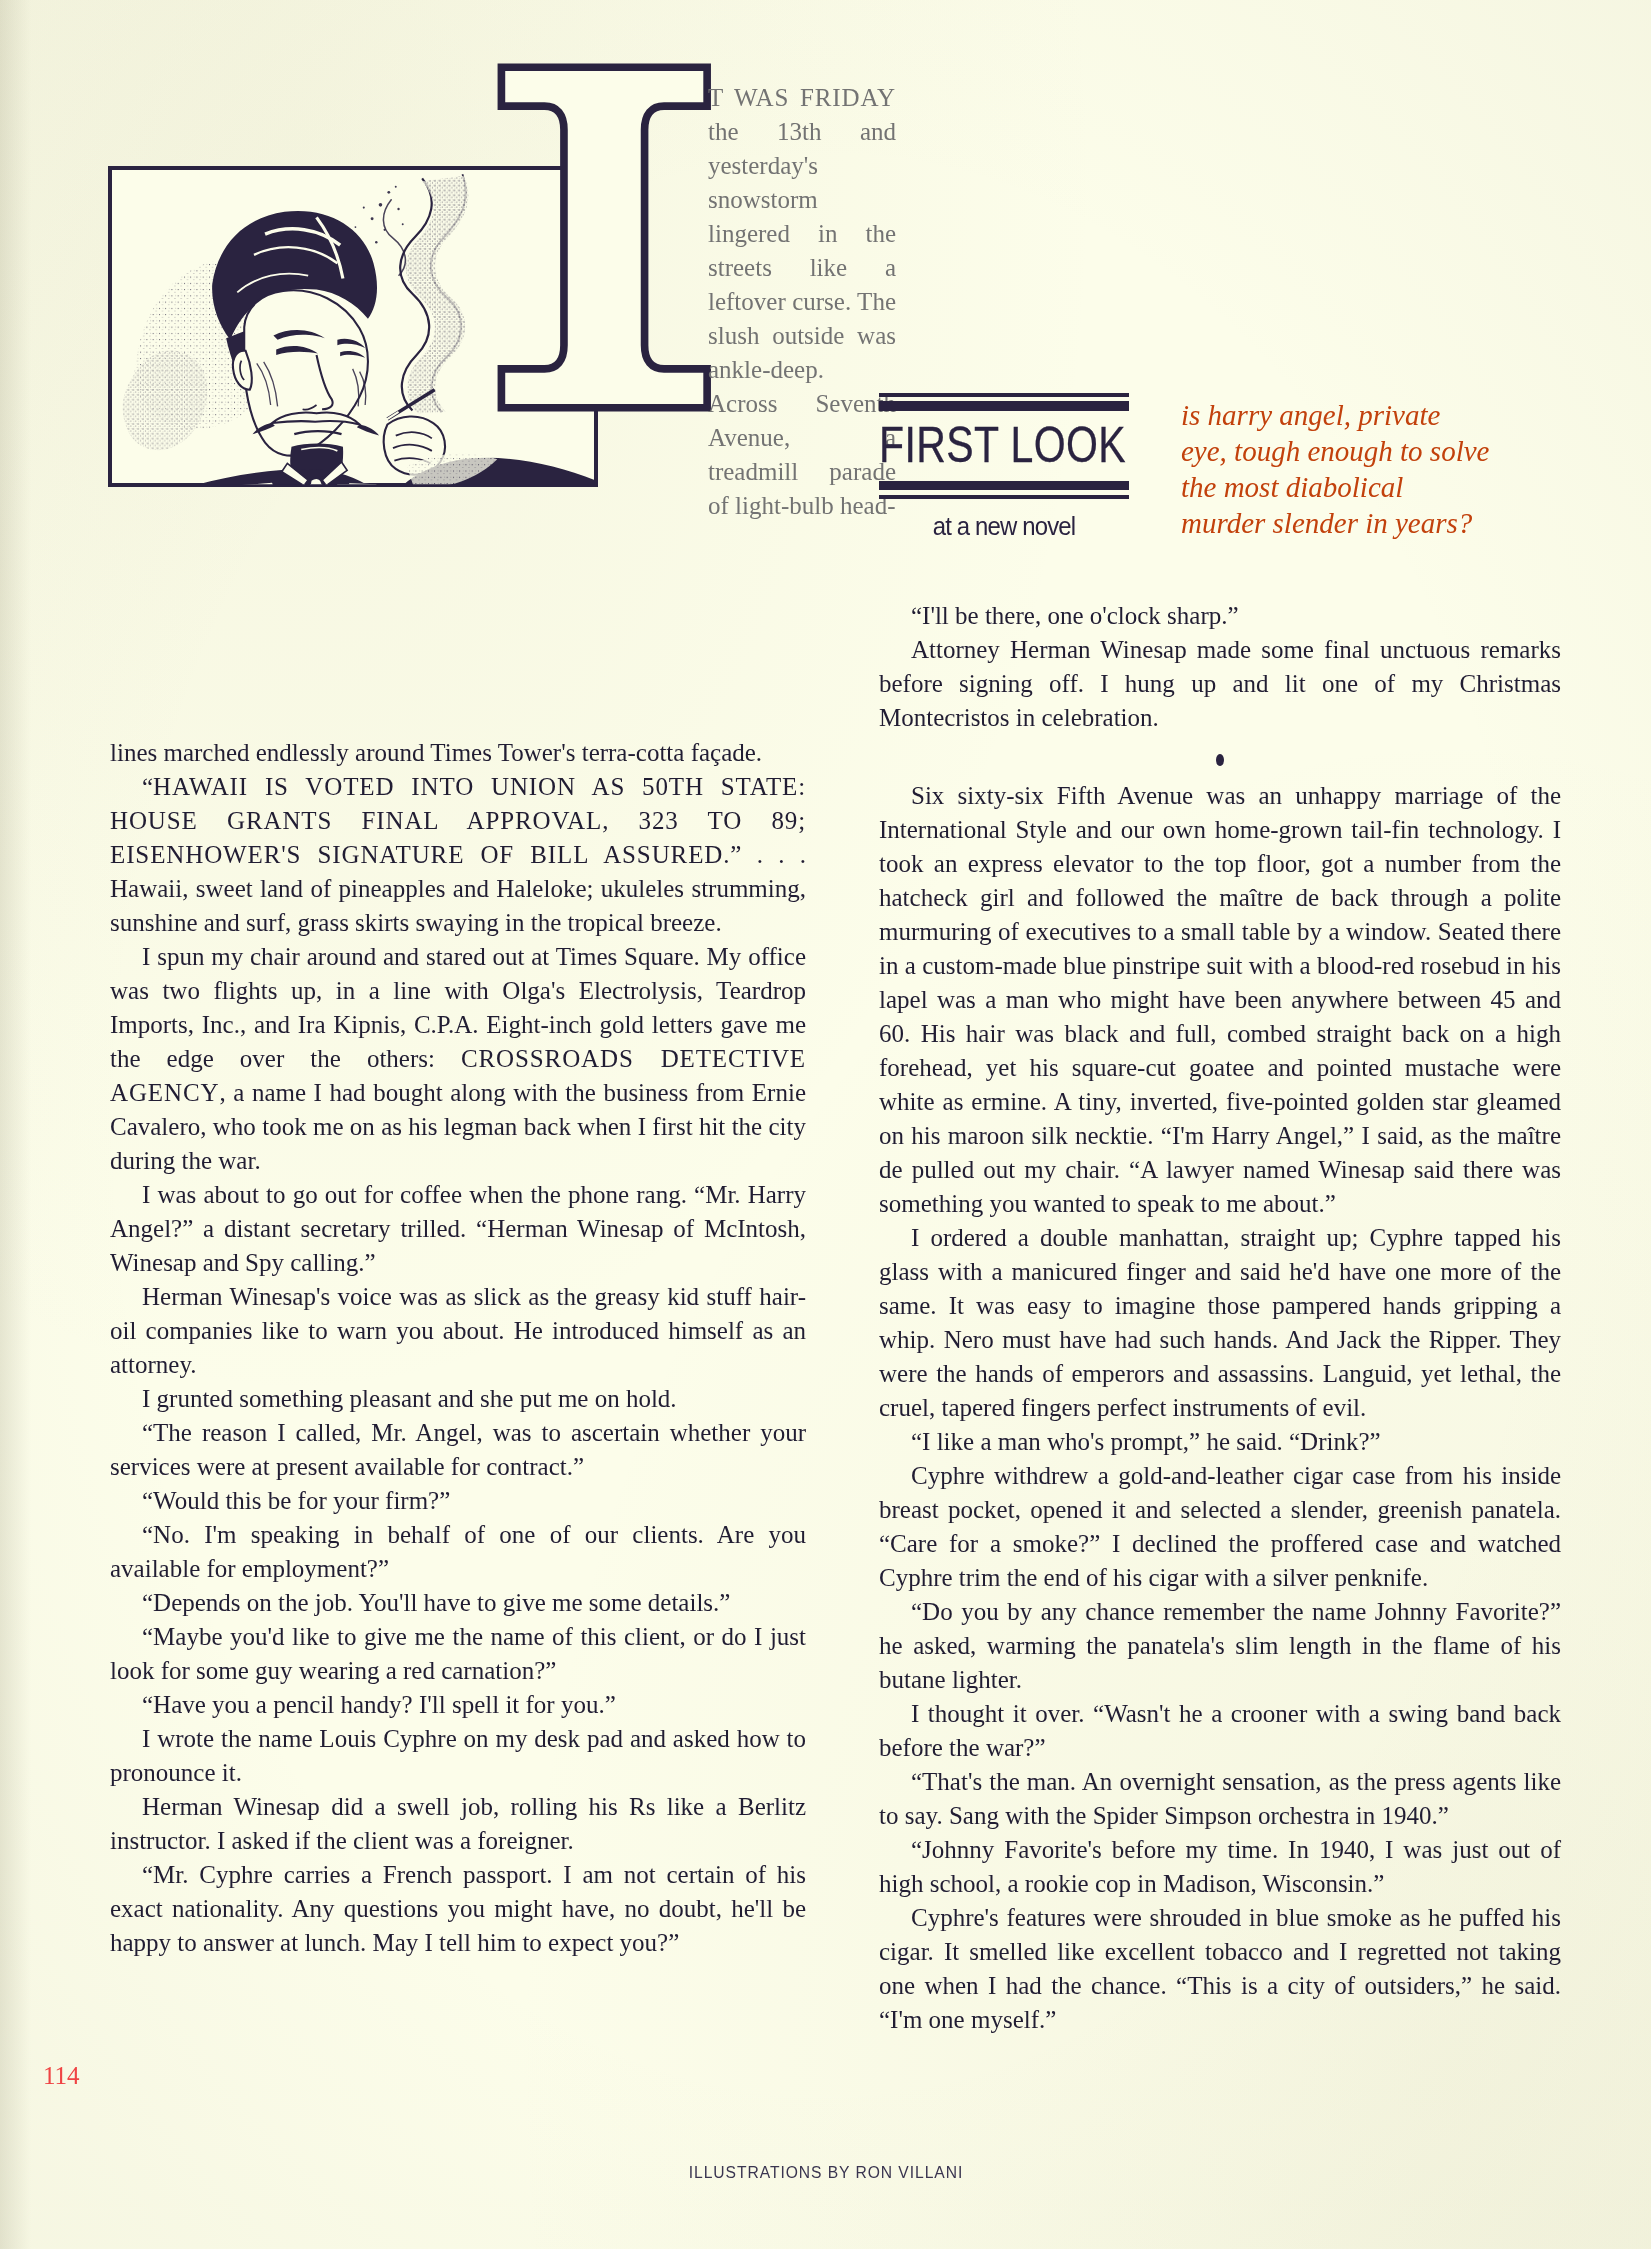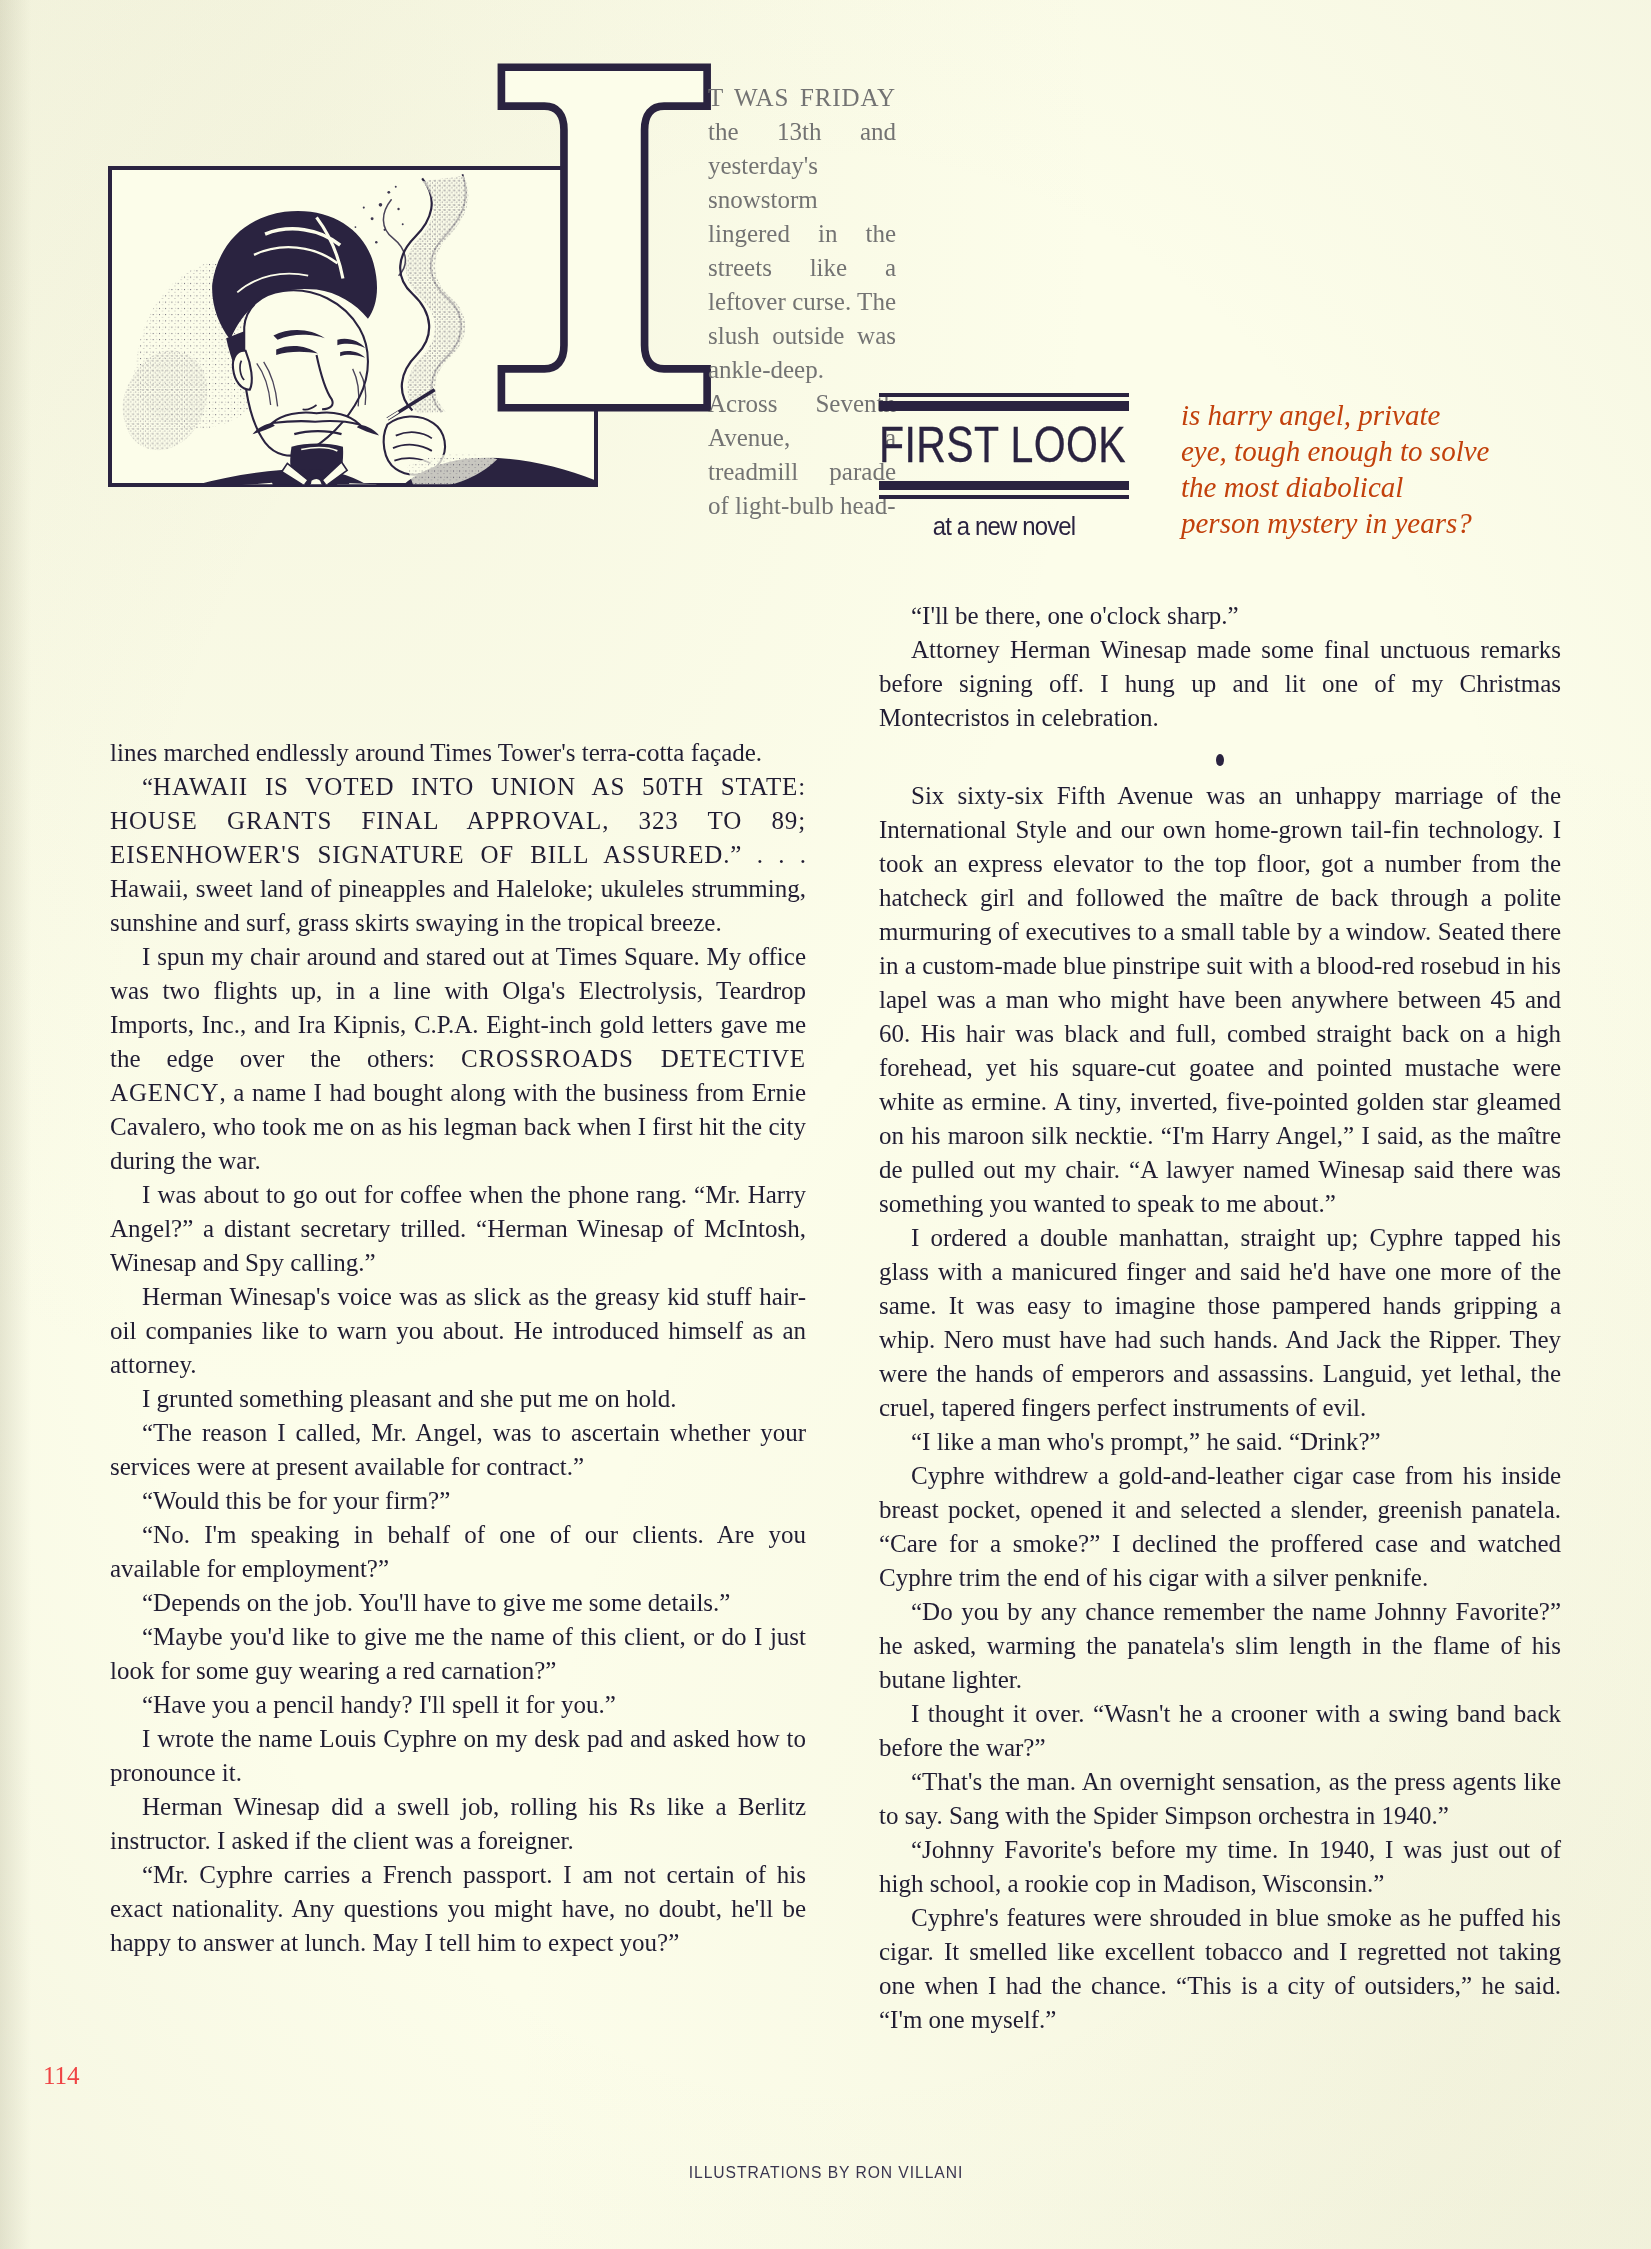"person mystery in years?" div { text: person mystery -> murder slender }
